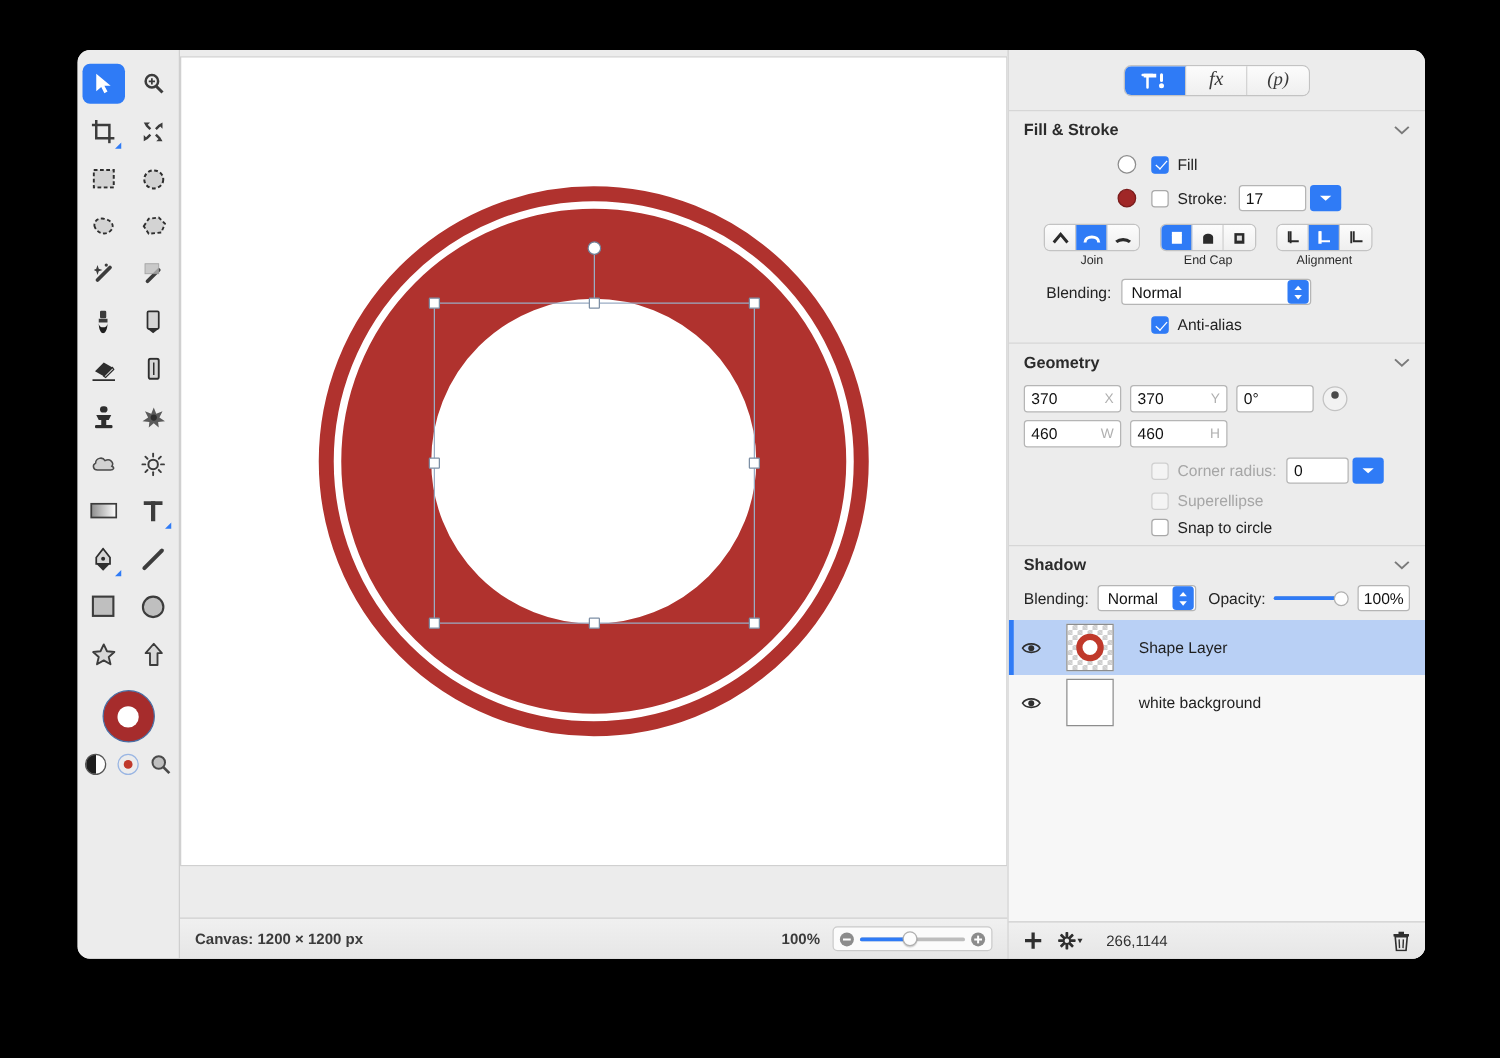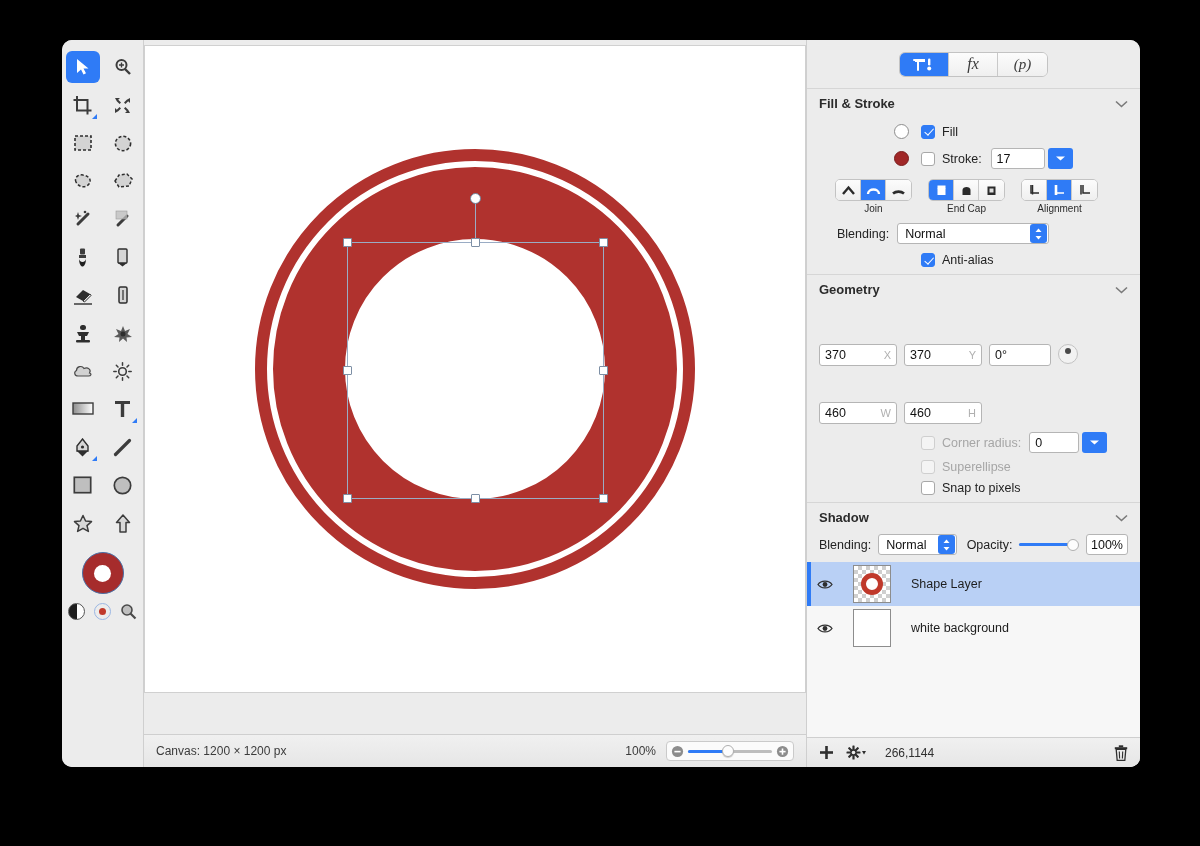"370" .geom-row { align-items: flex-start -> center; margin-top: 36px -> none }
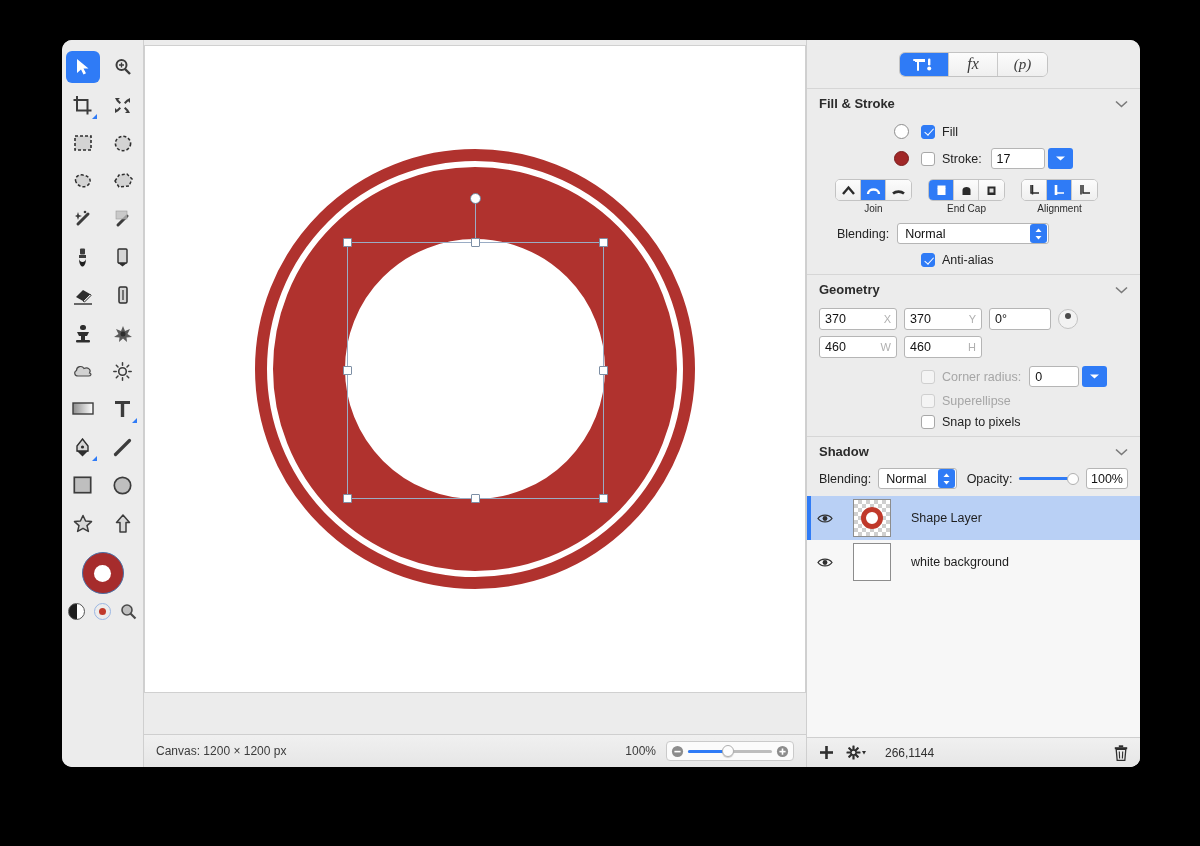"Snap to pixels" span { text: pixels -> circle }
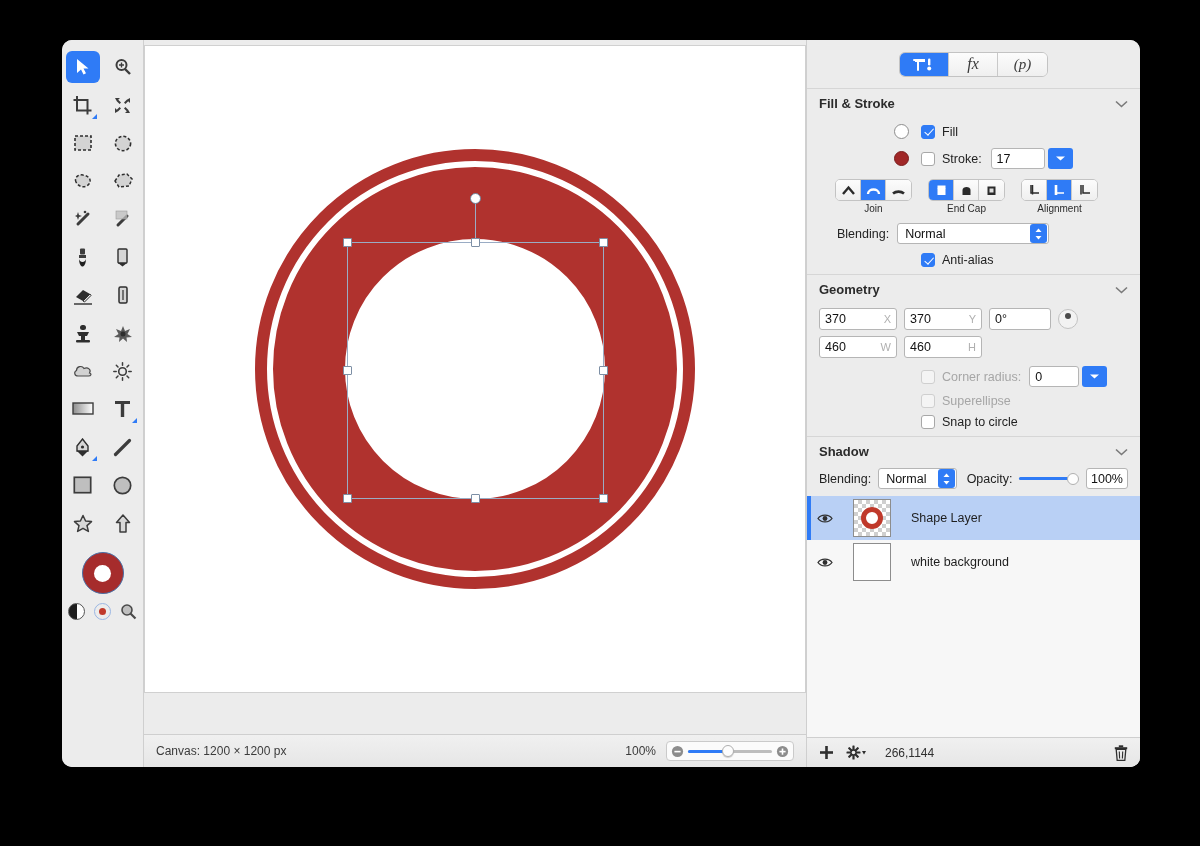"Canvas: 1200 × 1200 px" .canvas-col { font-weight: none -> bold }
